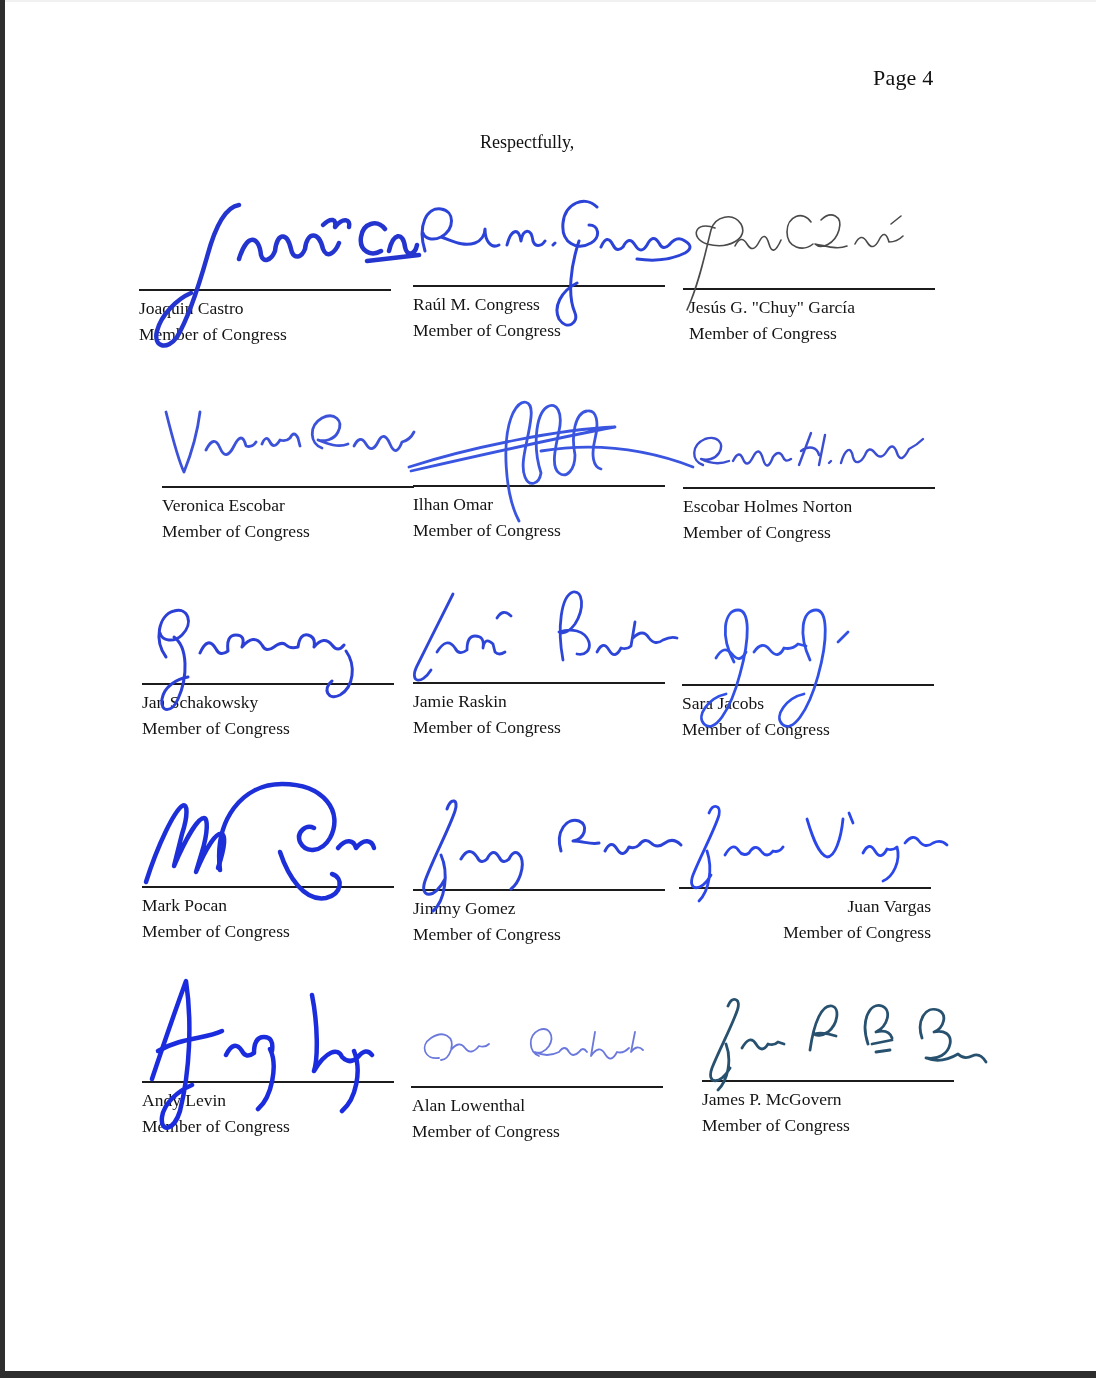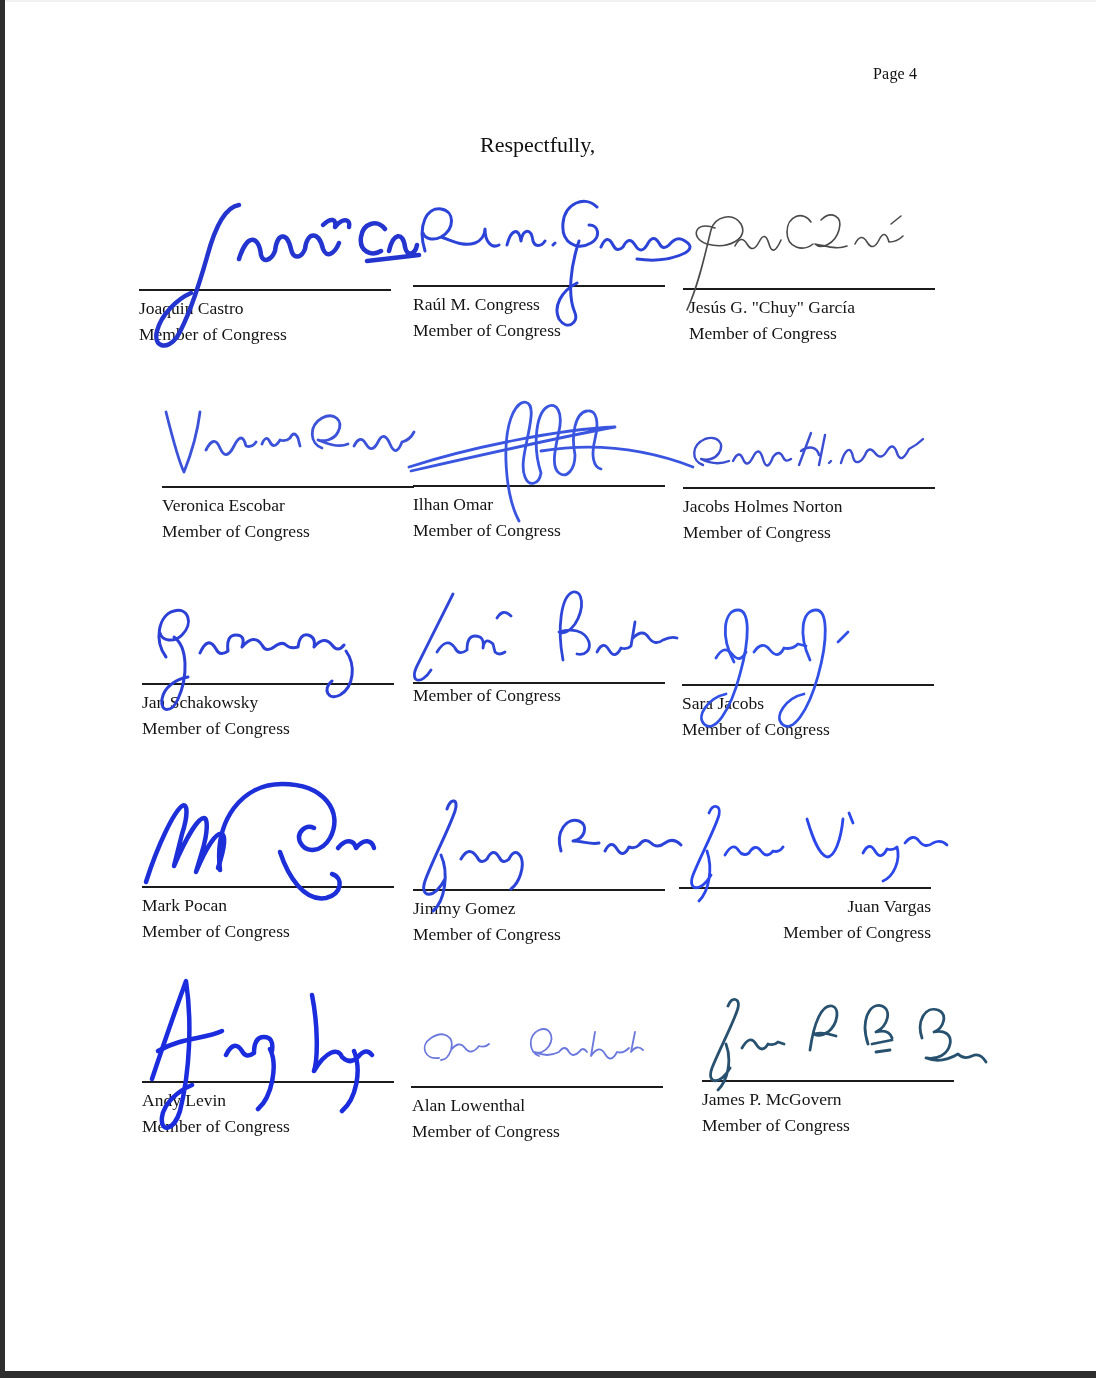"Page 4" .page-number { font-size: 16px -> 22px }
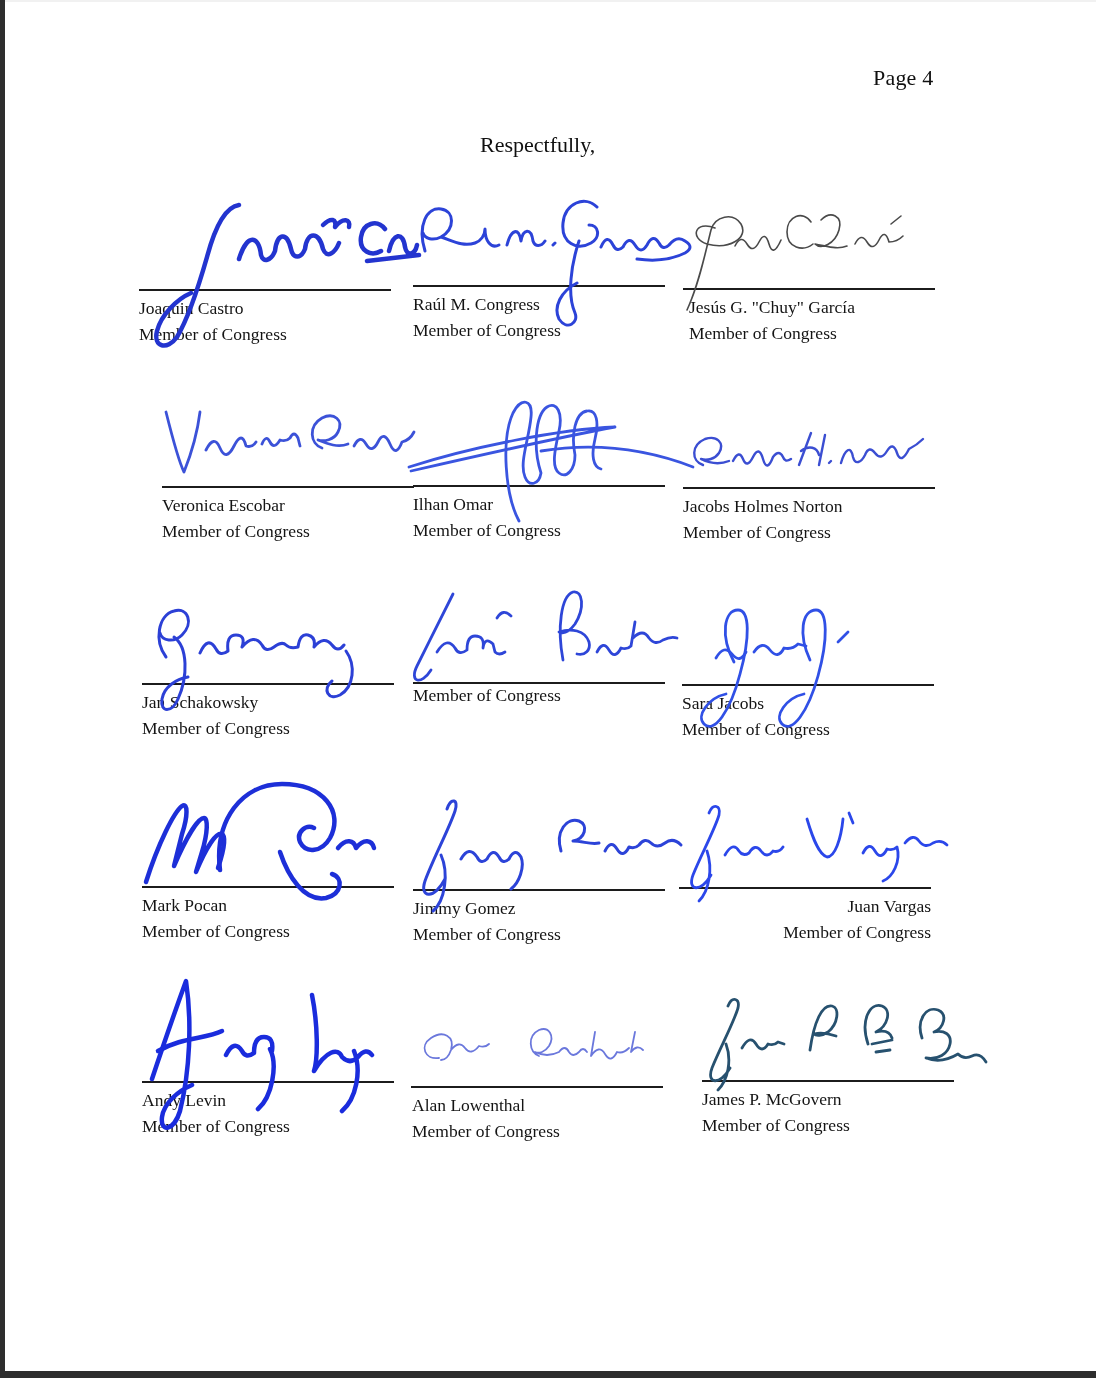"Respectfully," .salutation { font-size: 22px -> 18px }
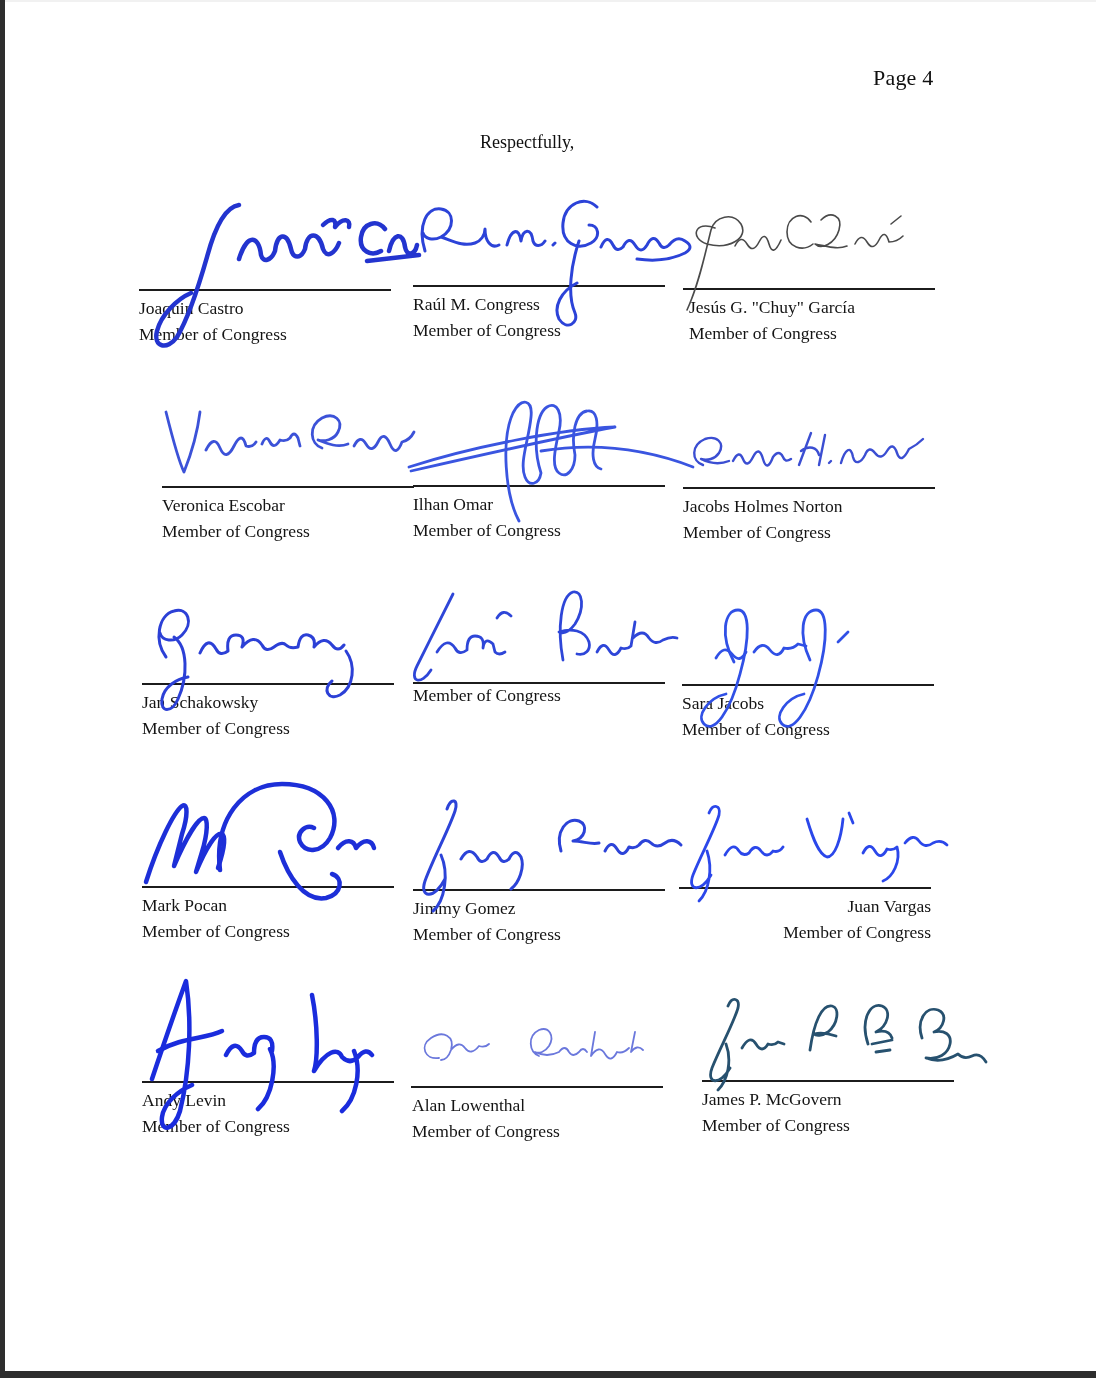"Jacobs Holmes Norton" div.name { text: Jacobs -> Escobar }
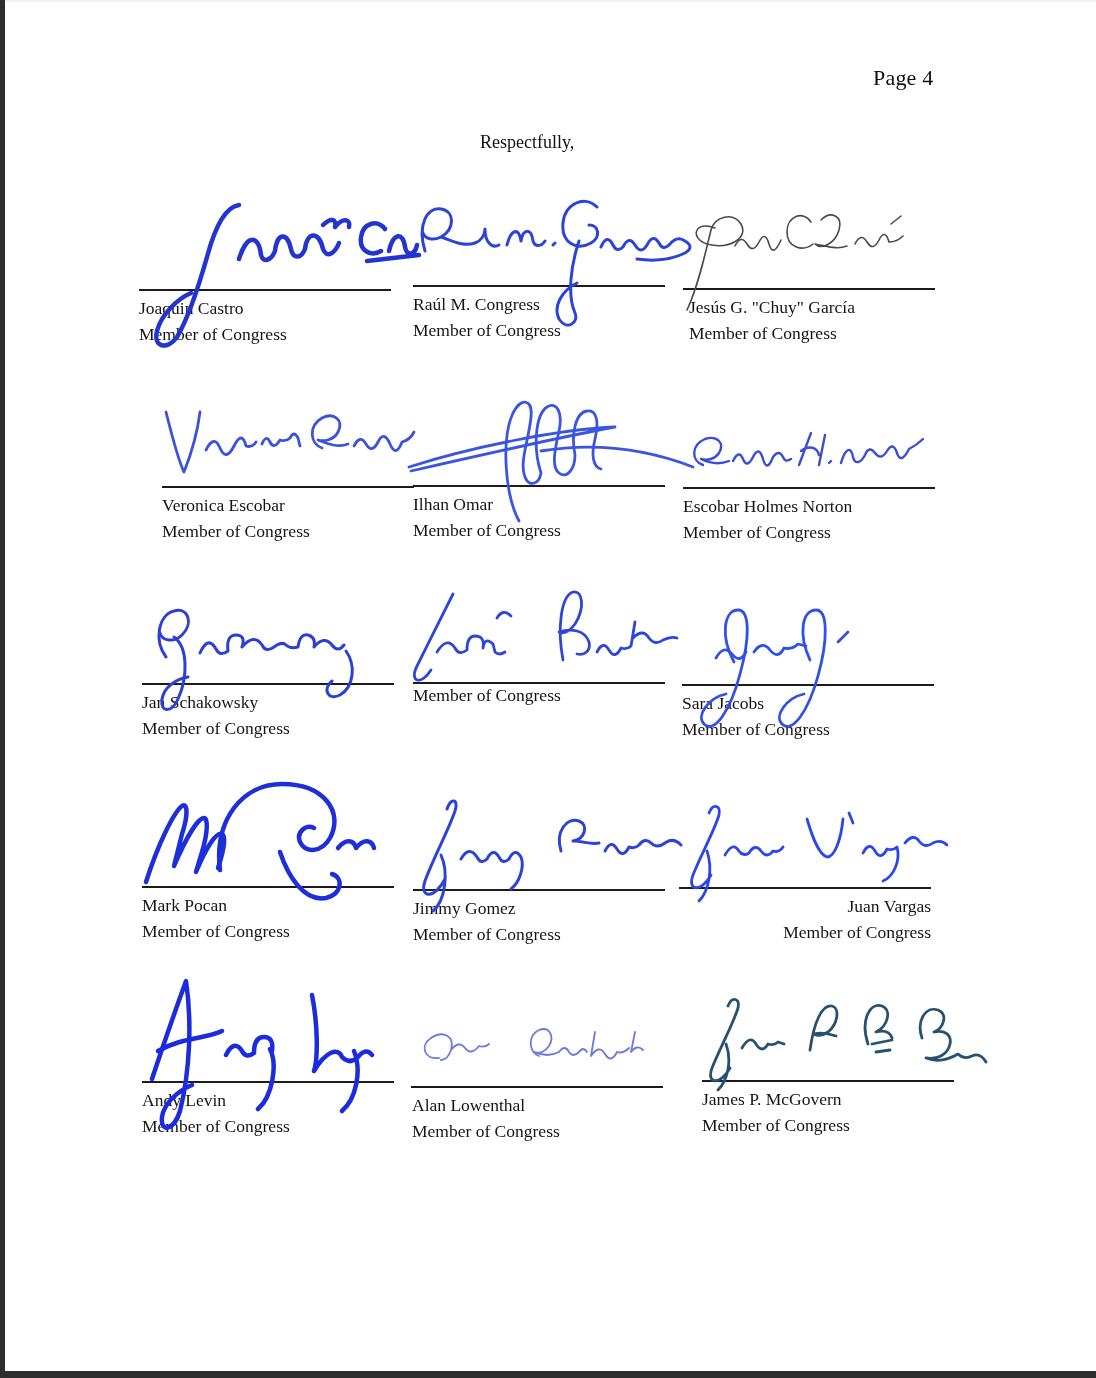"Jamie Raskin" div.name { html: none -> <div>Jamie Raskin</div> }
